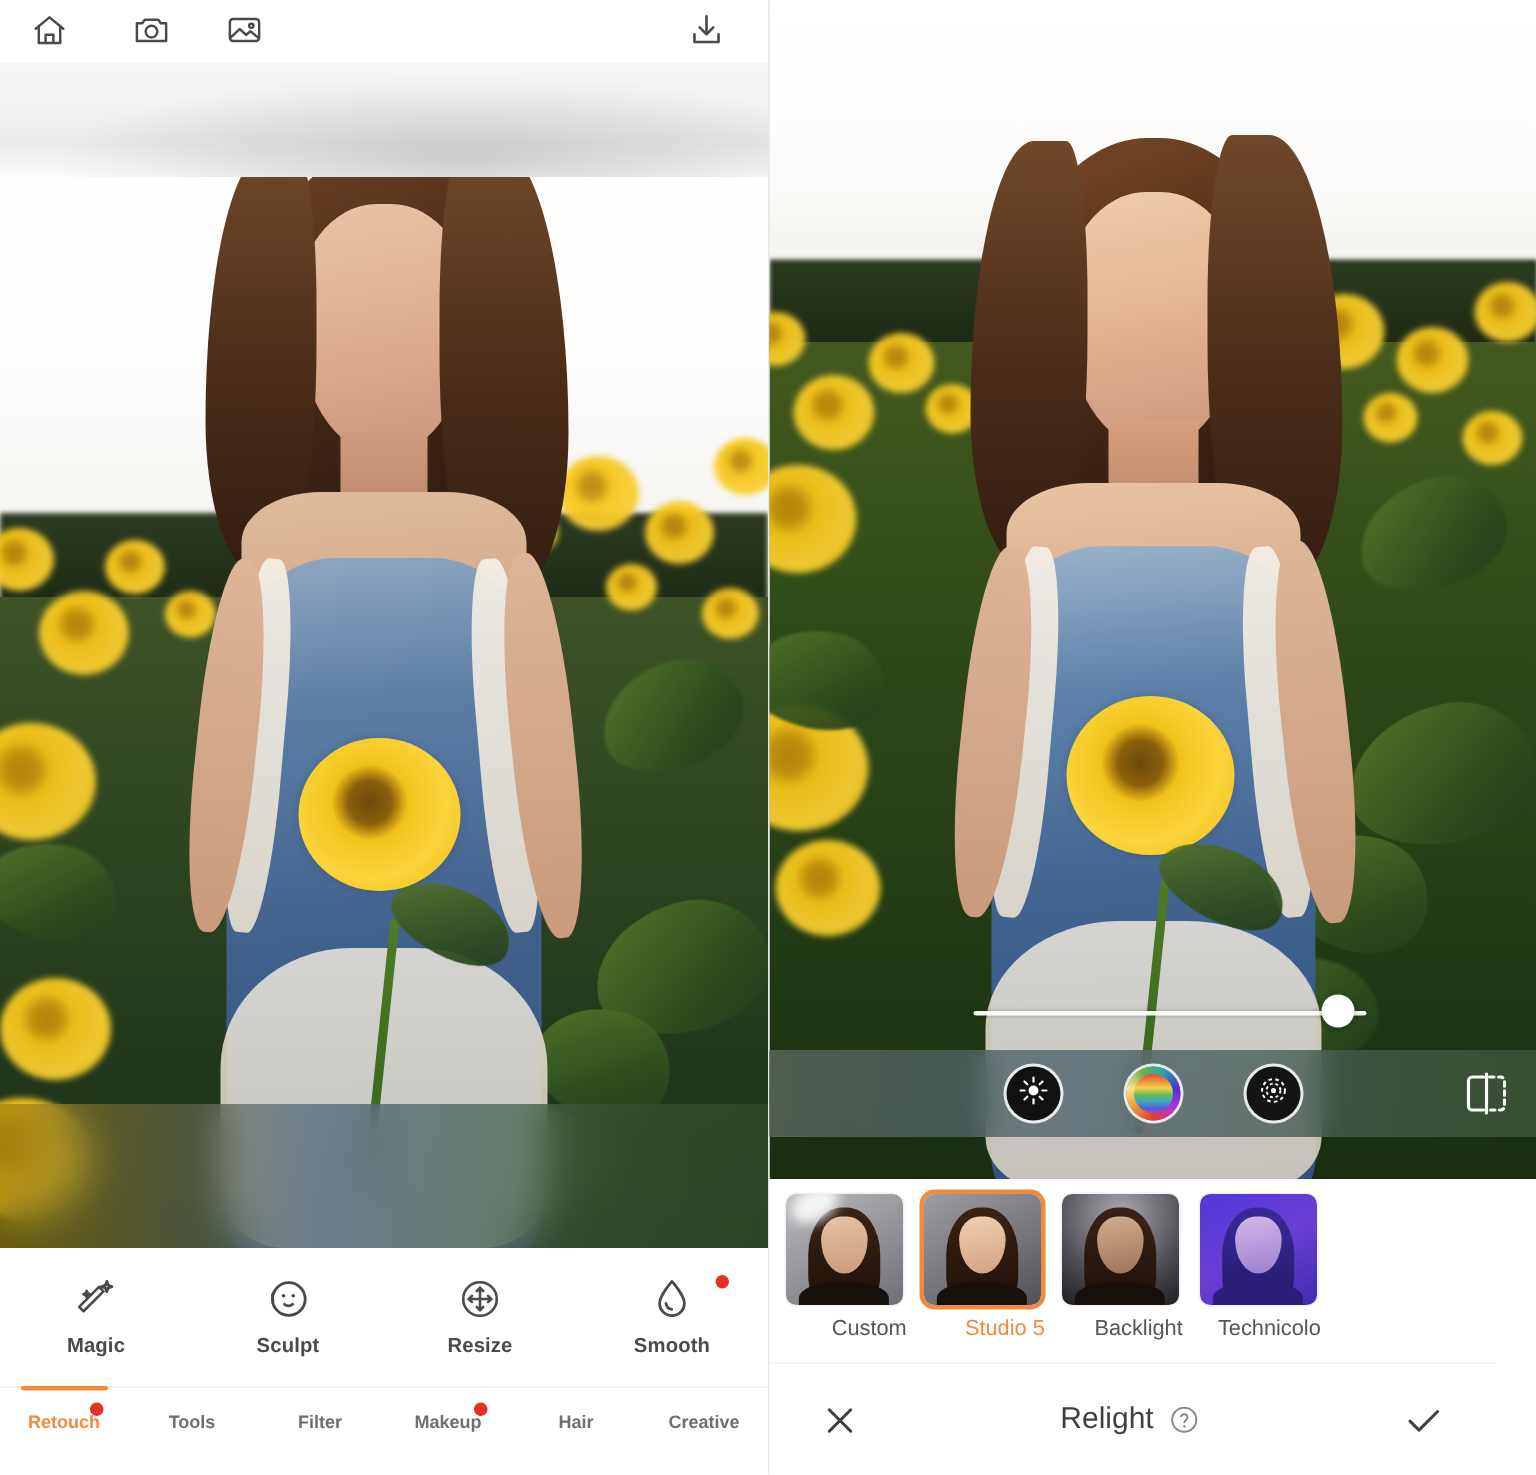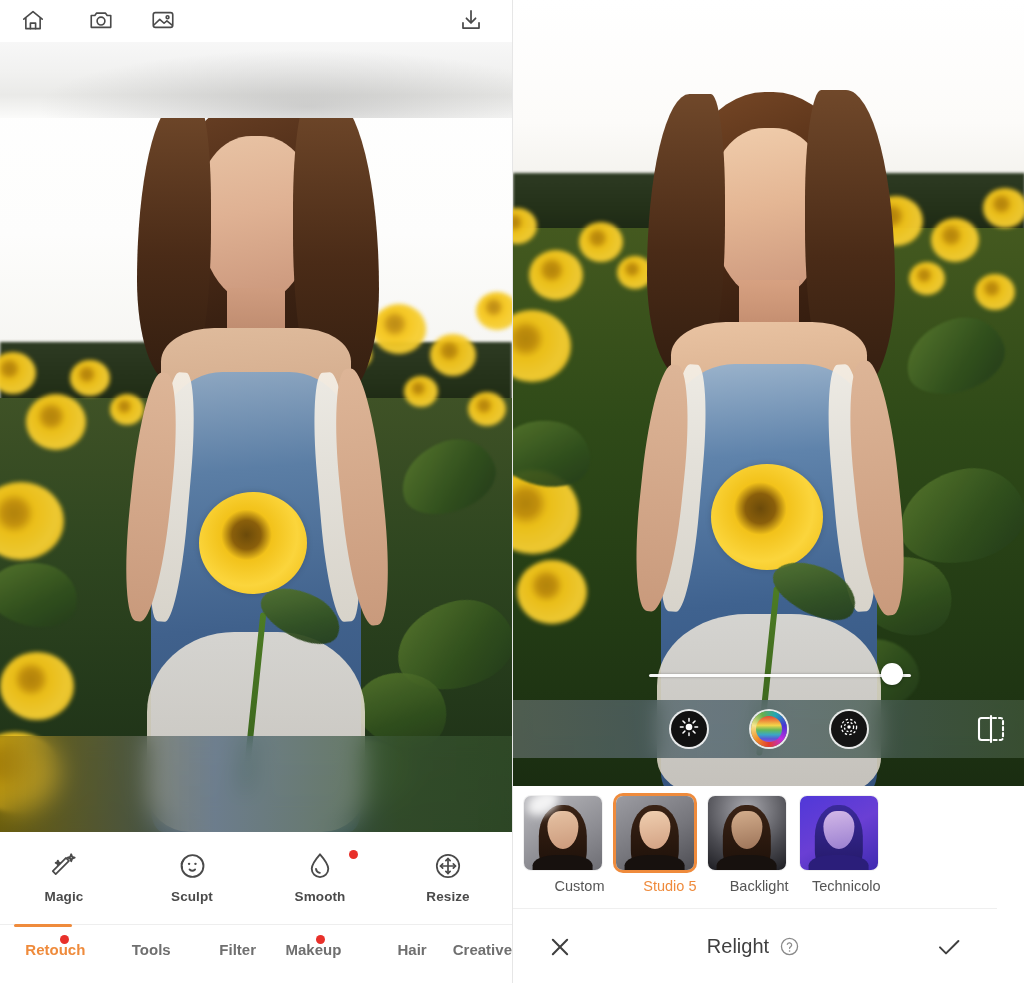"Smooth" div.tool { order: before "Resize" -> after "Resize" }
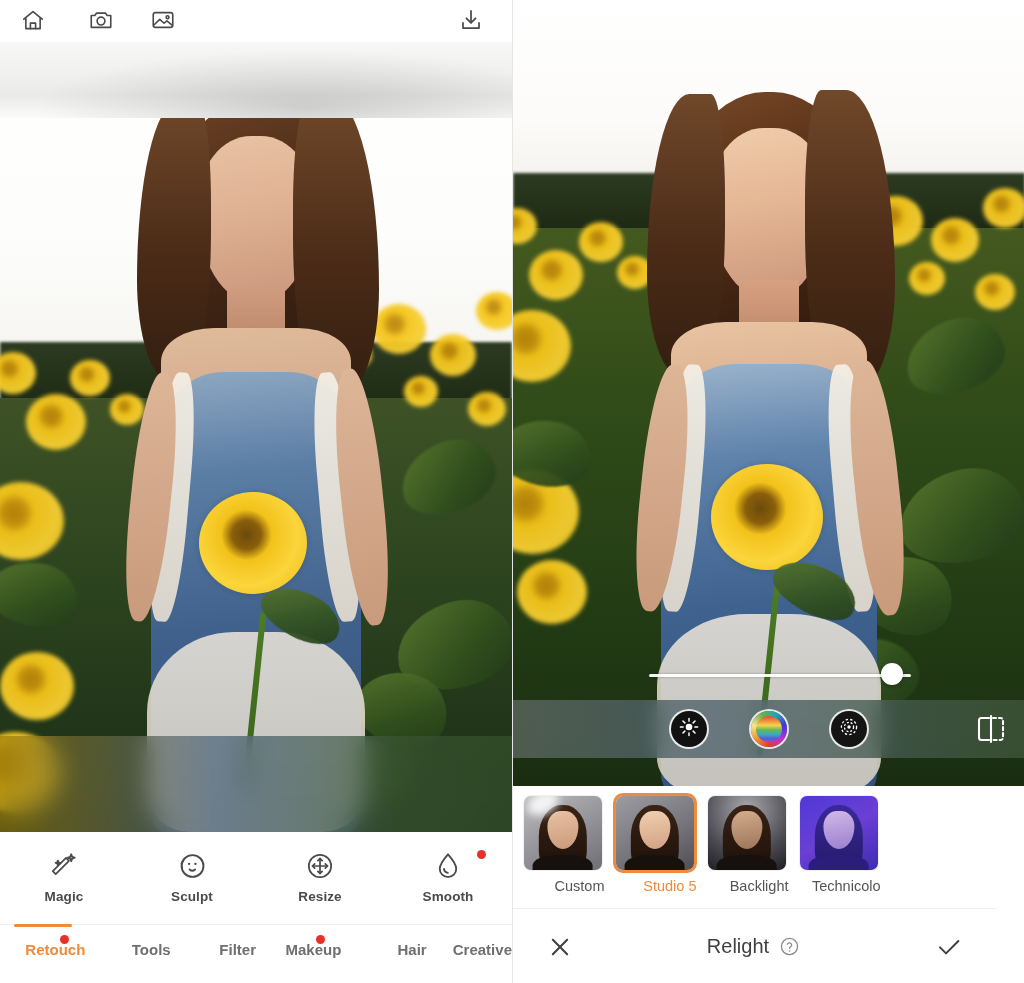"Retouch" .tab .tlab { font-size: 15px -> 12px; text-align: right -> none }
